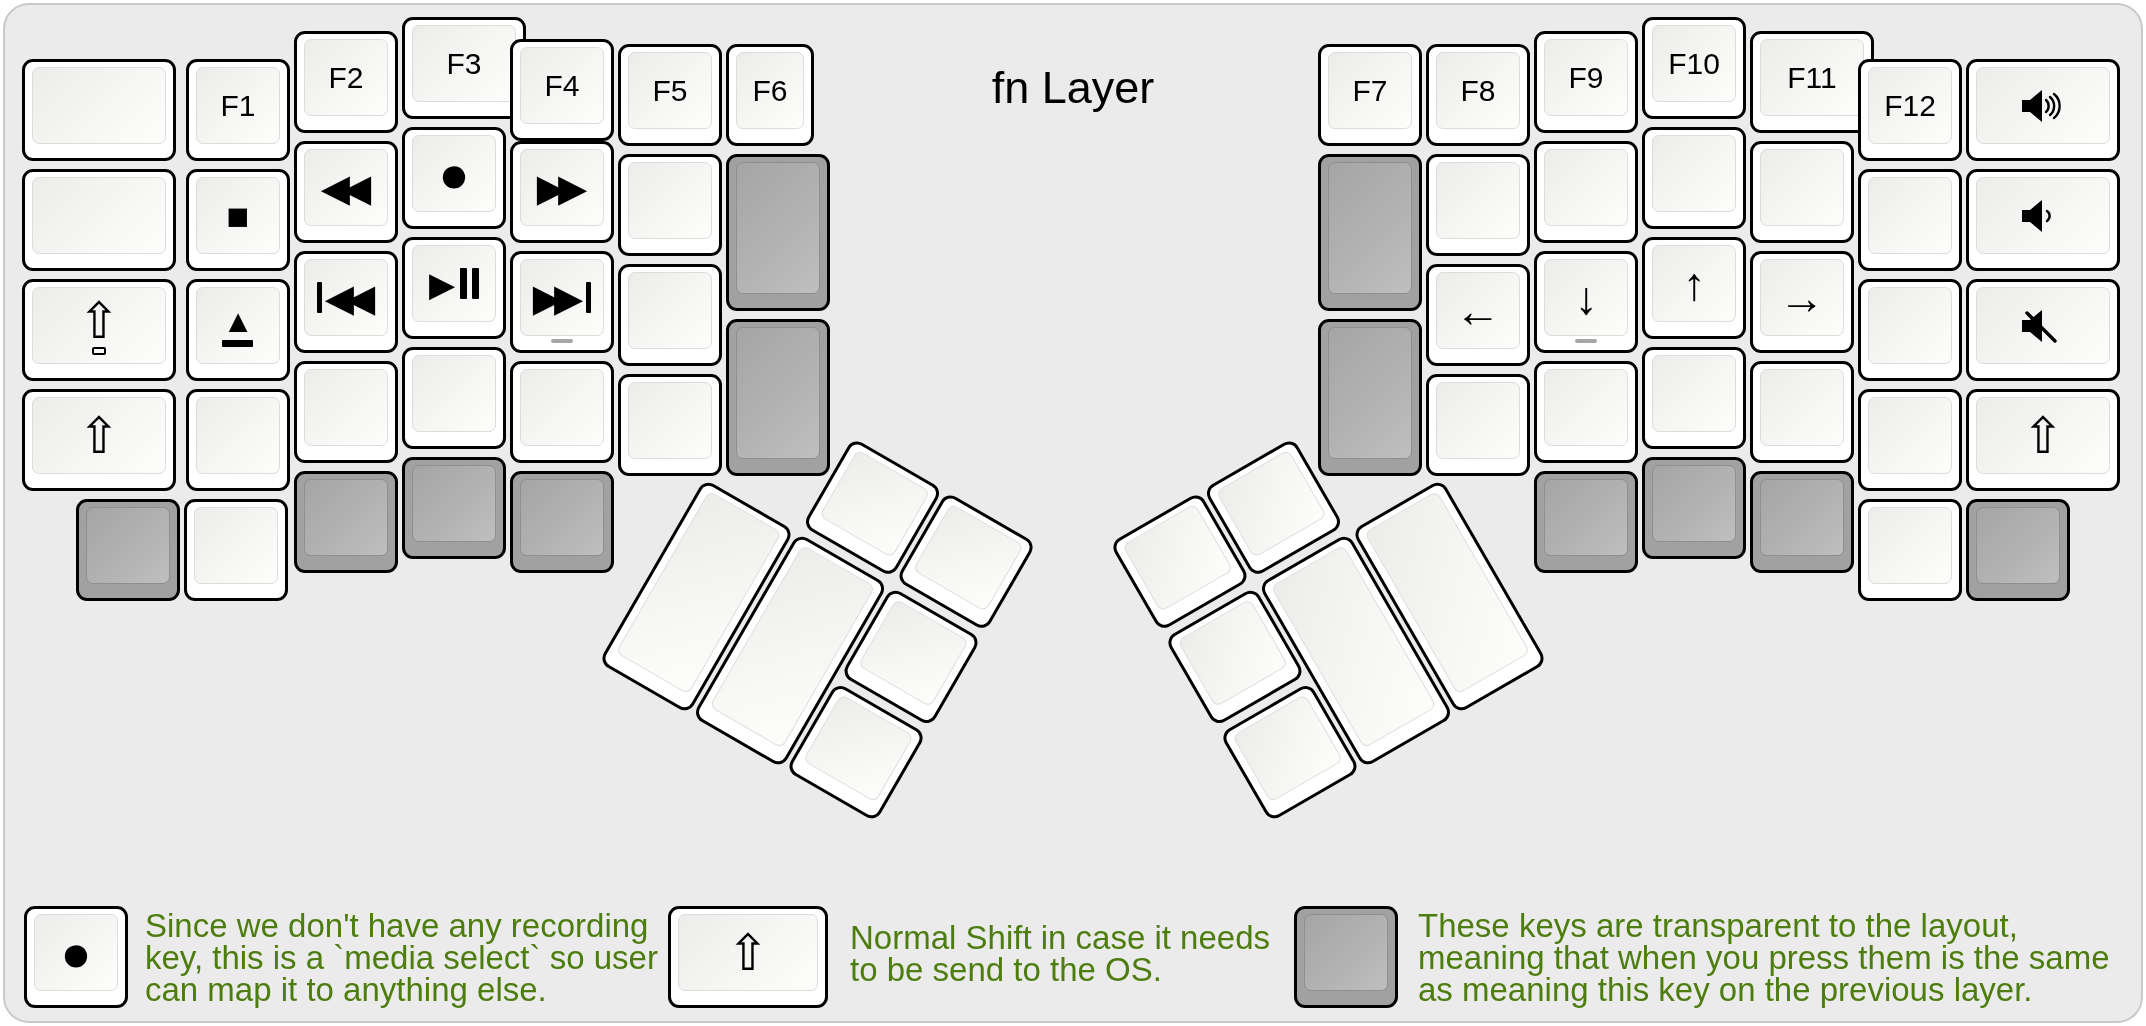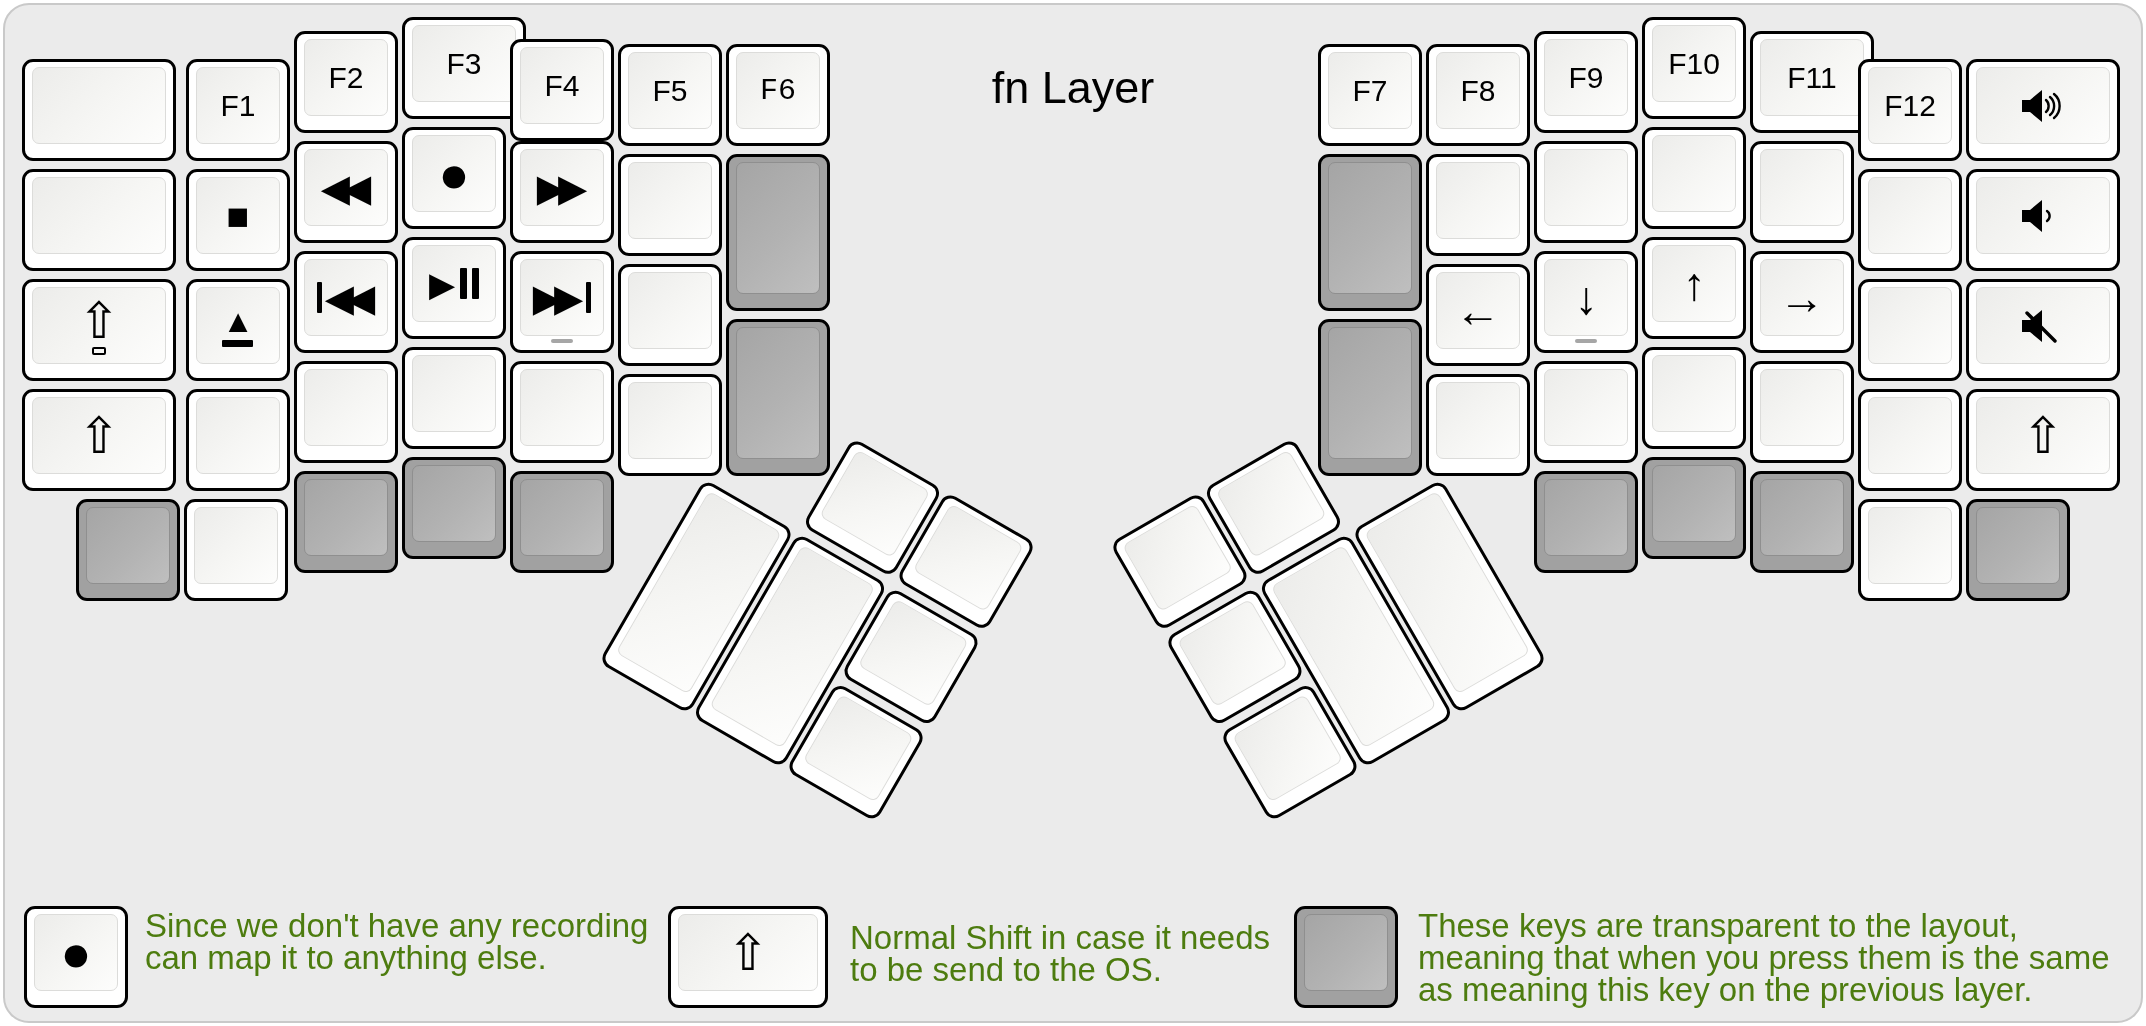"F6" div.key { font-family: Liberation Mono, monospace -> none; width: 104px -> 88px }
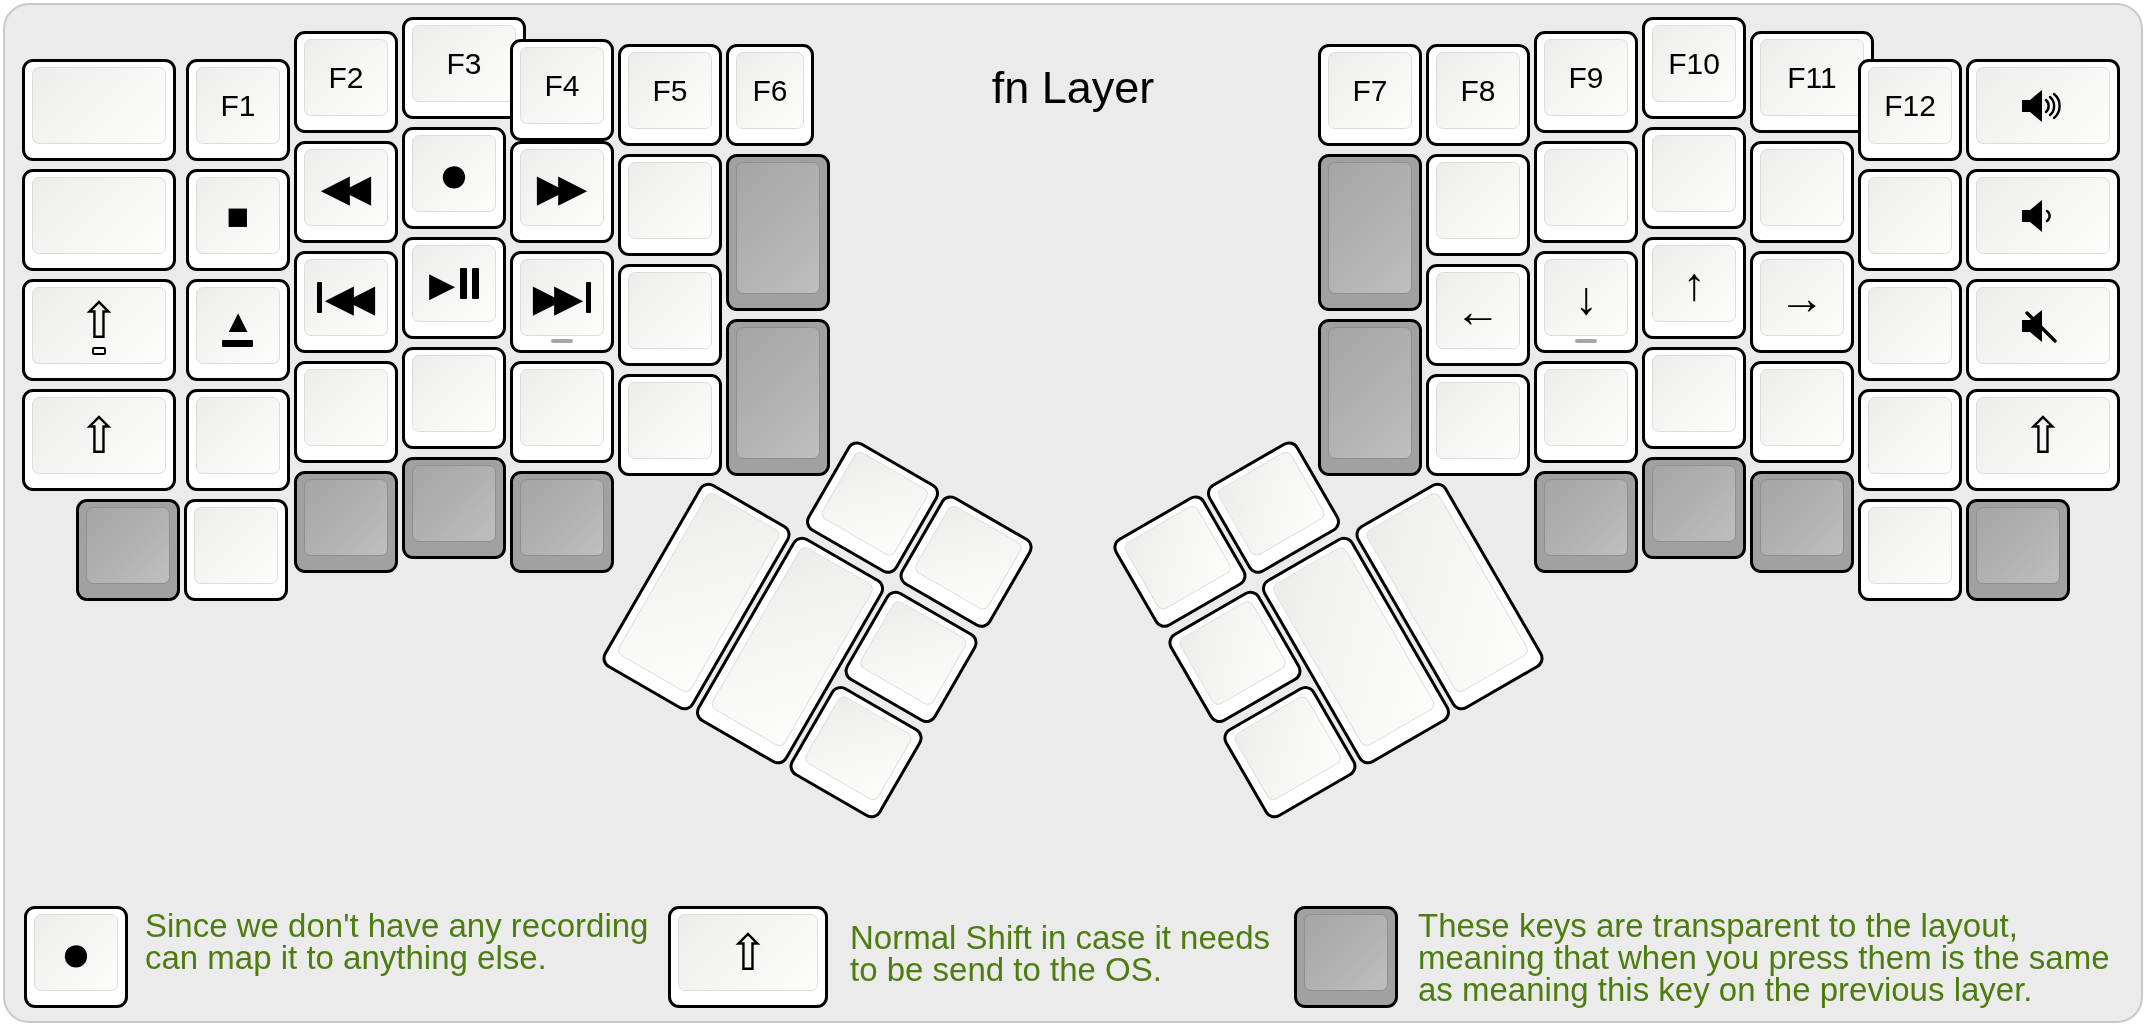"key, this is a `media" span.lline { html: none -> <span>key, this is a `media select` so user</span> }
